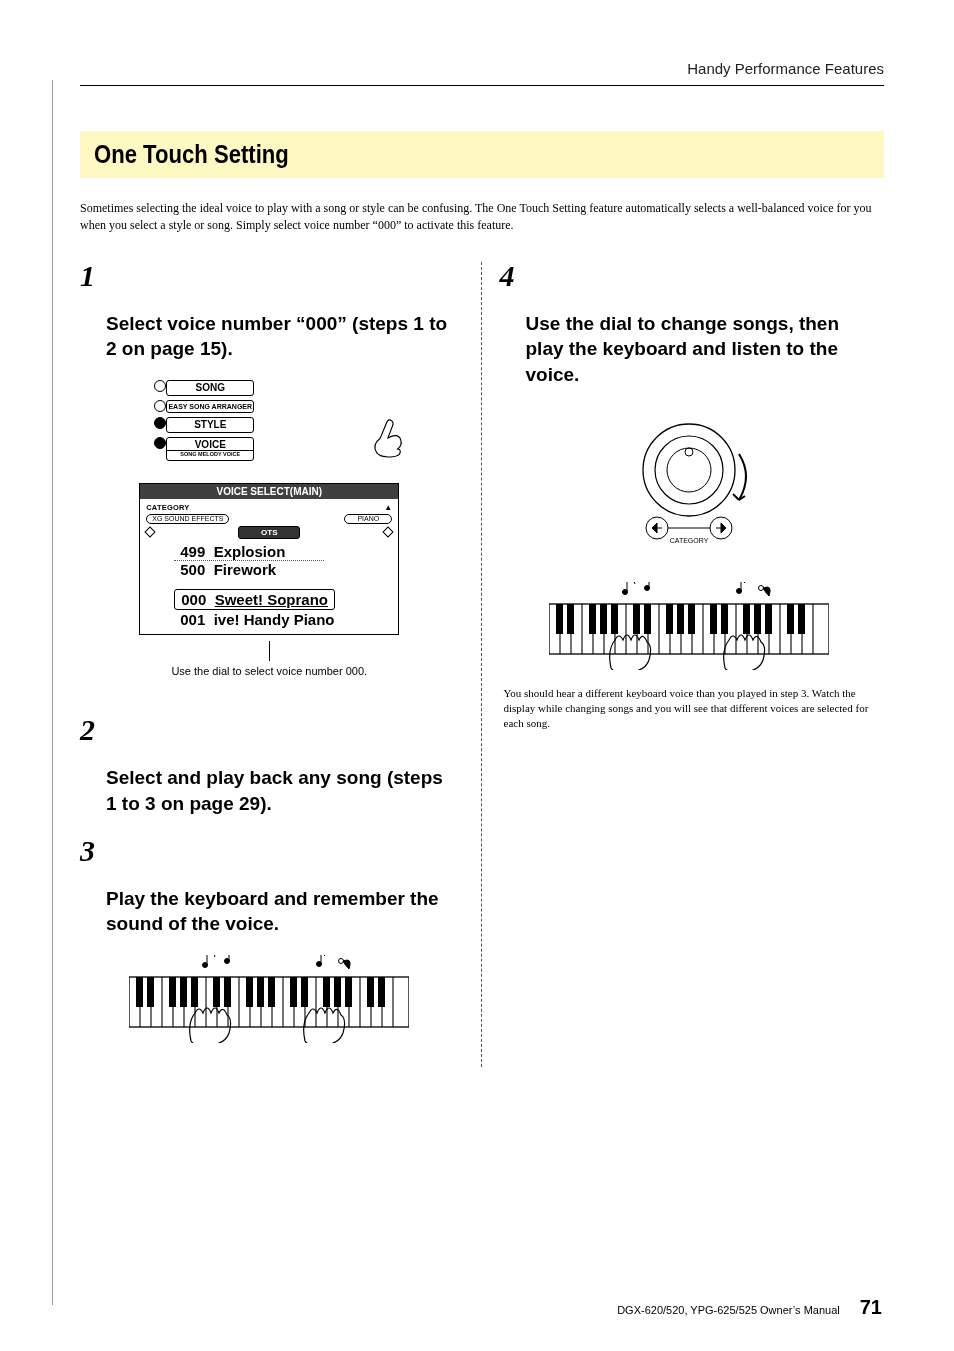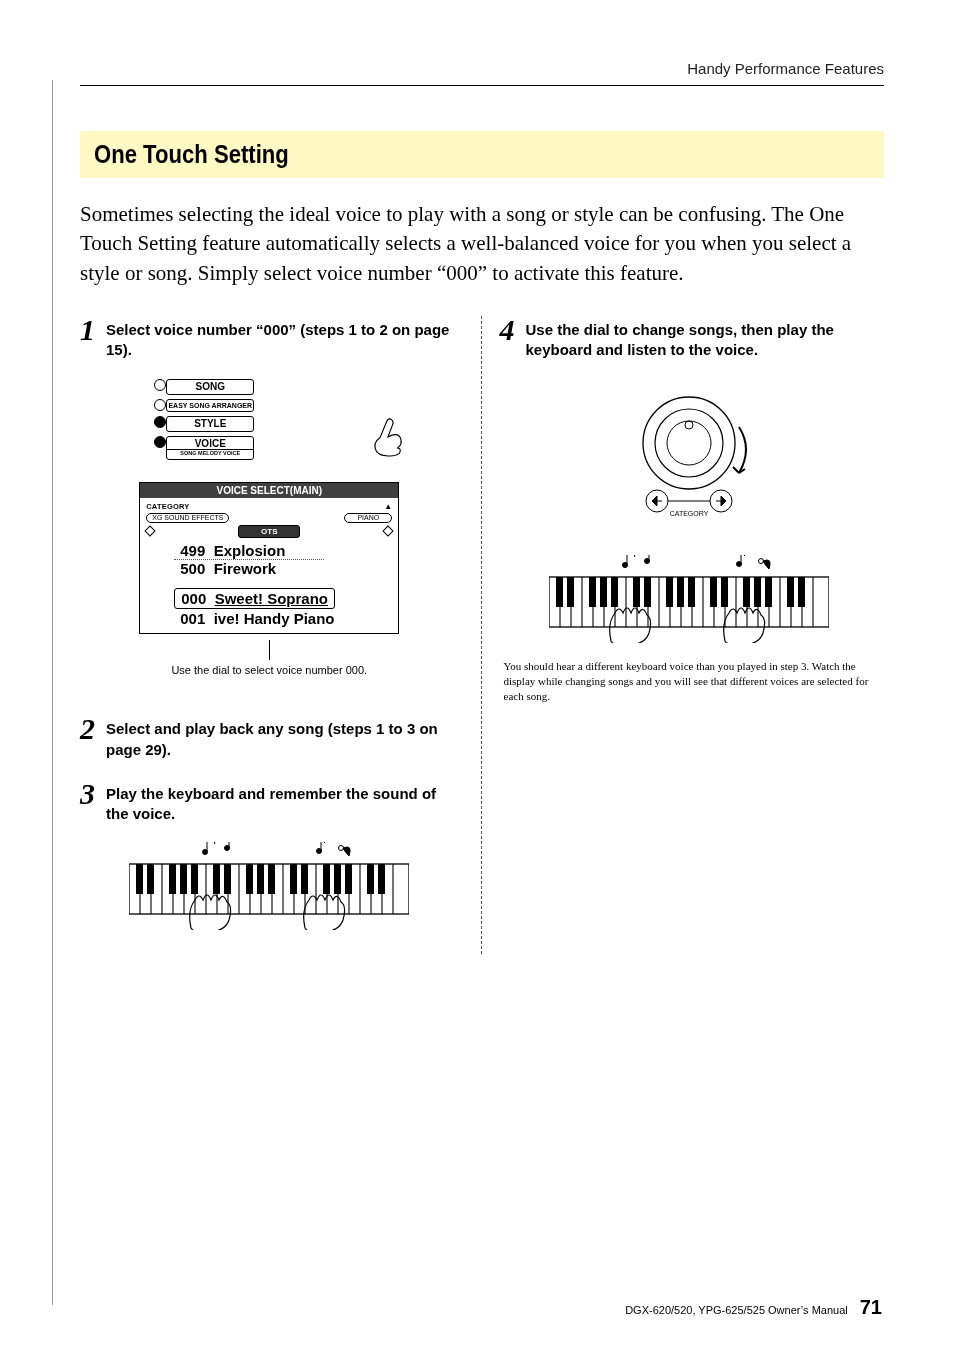"Sometimes selecting the ideal voice" .intro { font-size: 21px -> 12px }
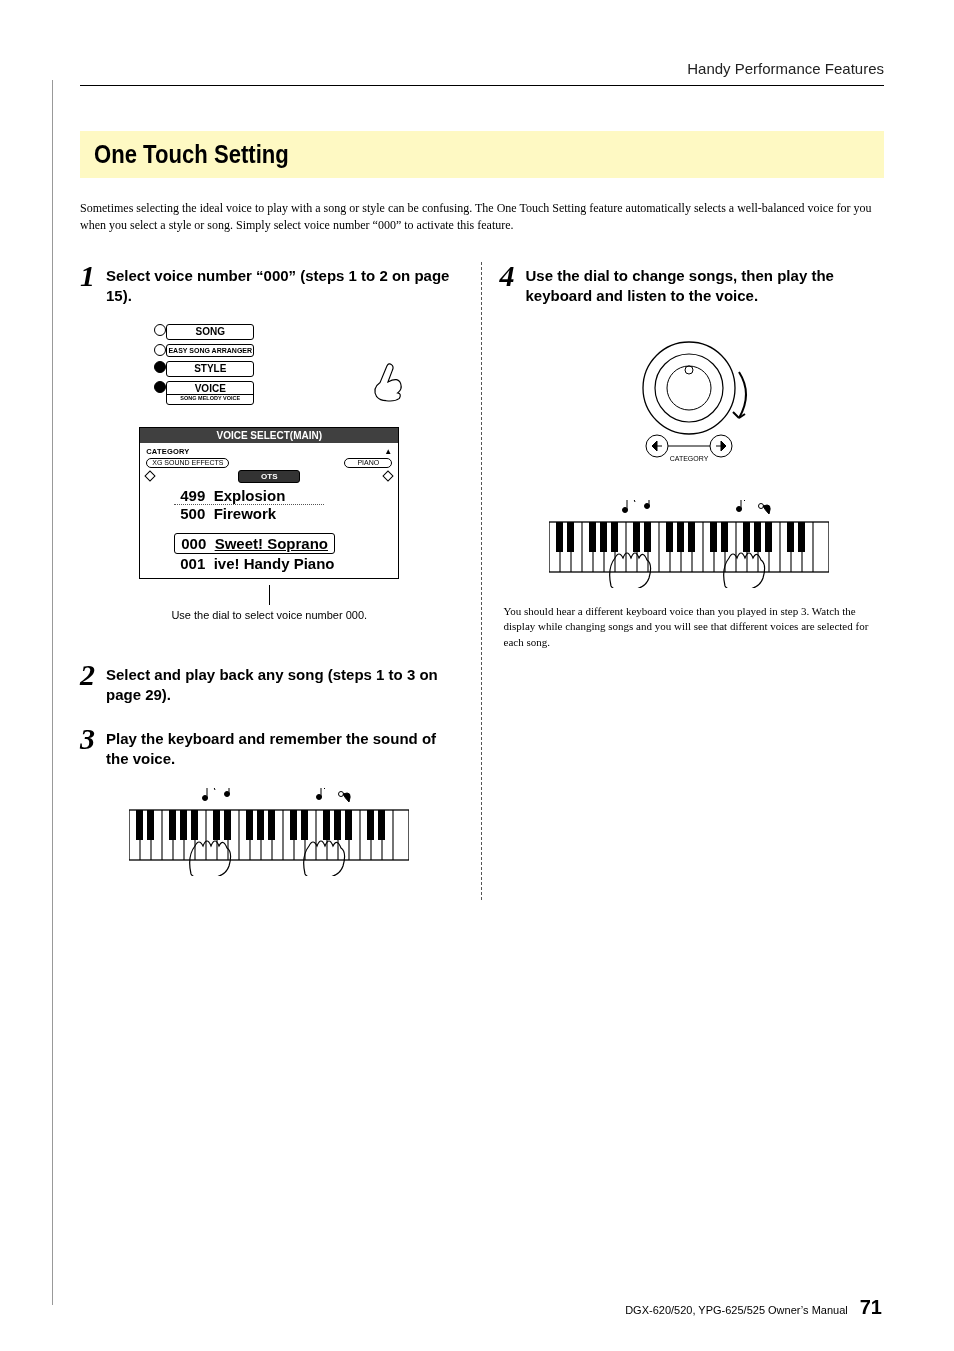"Select voice number “000” (steps" .step-text { font-size: 15px -> 19px; margin-top: none -> 45px }
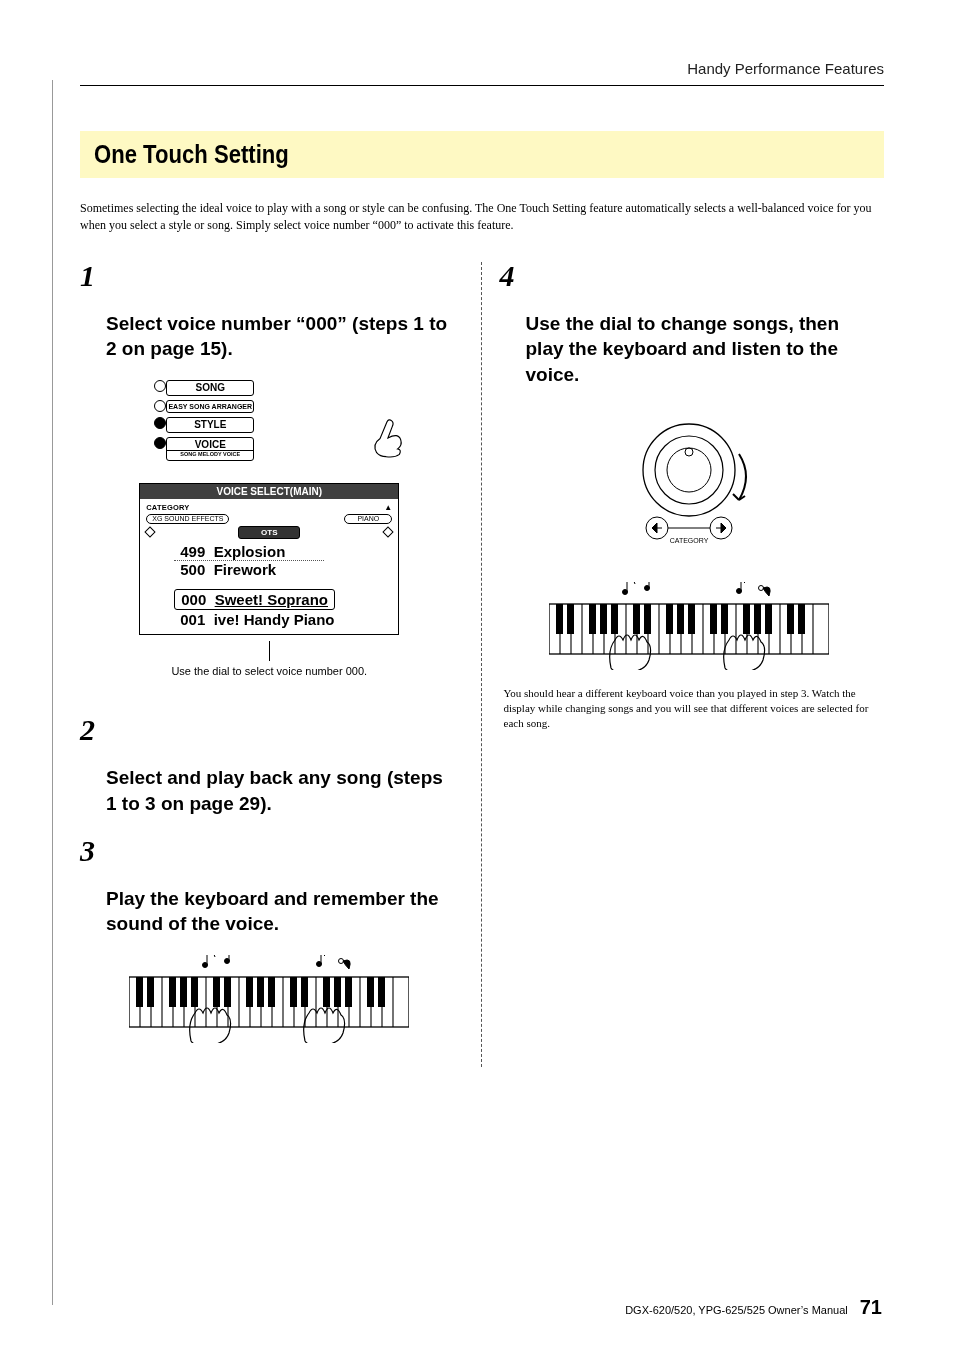"DGX-620/520, YPG-625/525 Owner’s Manual" .footer { gap: 12px -> 20px }
